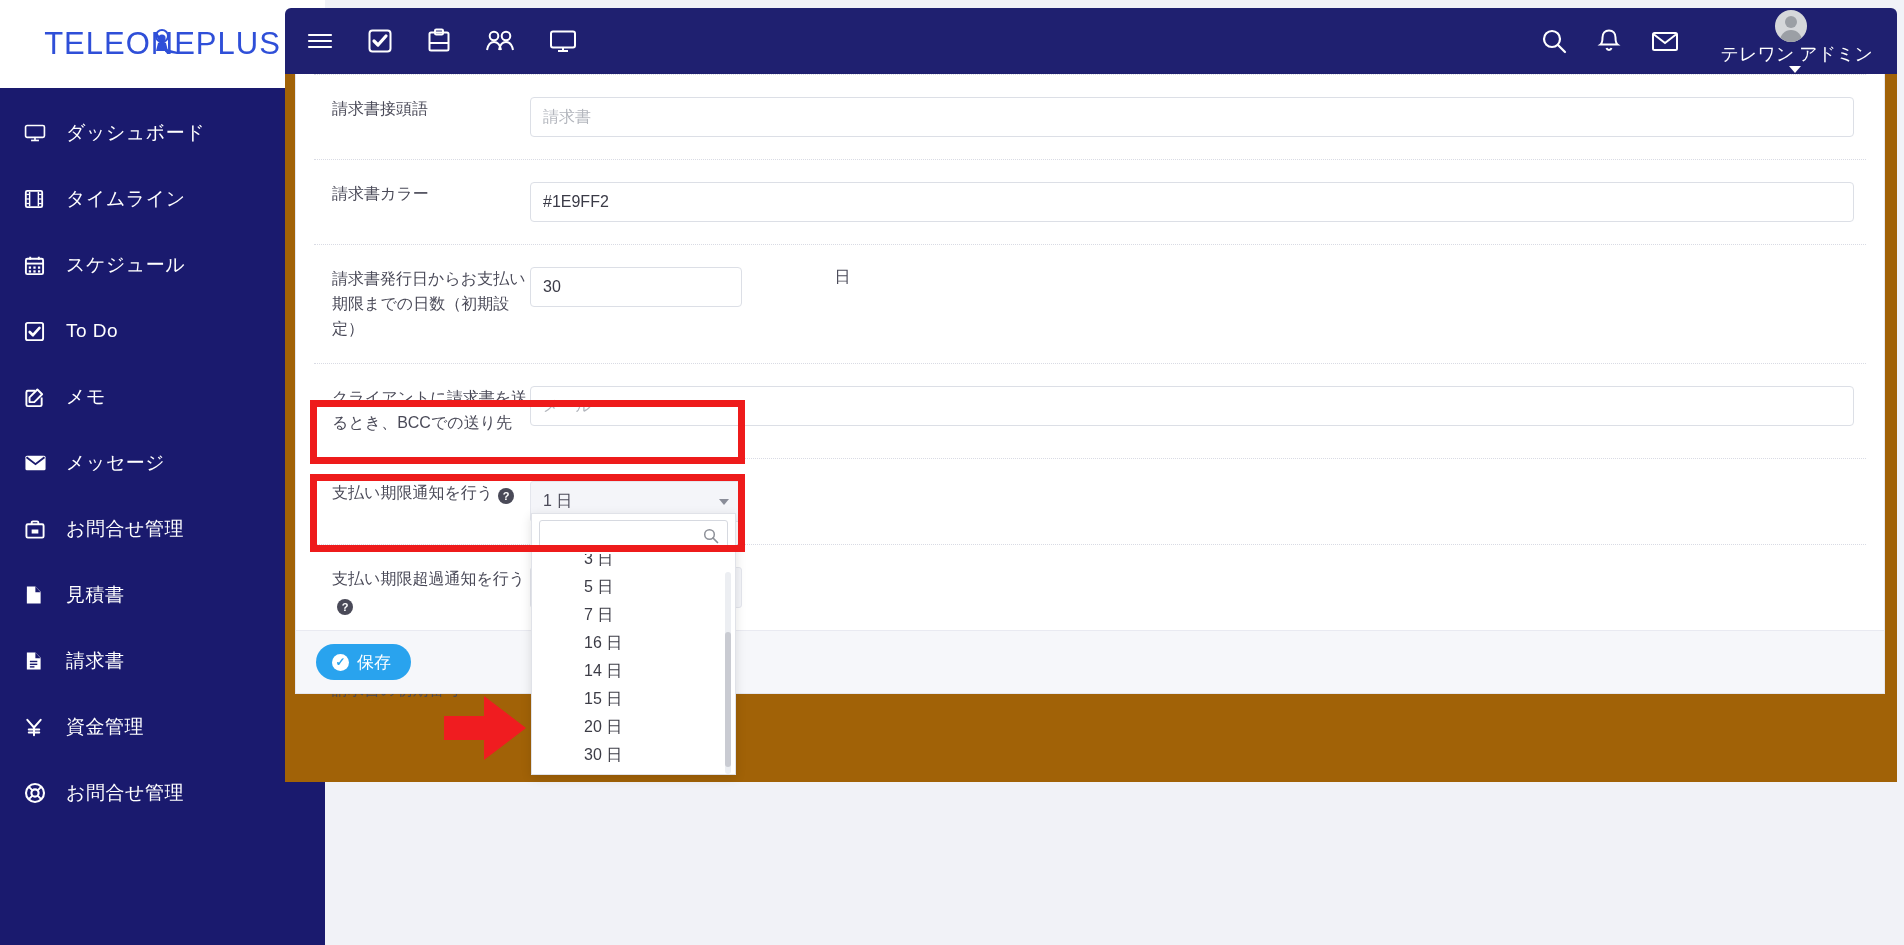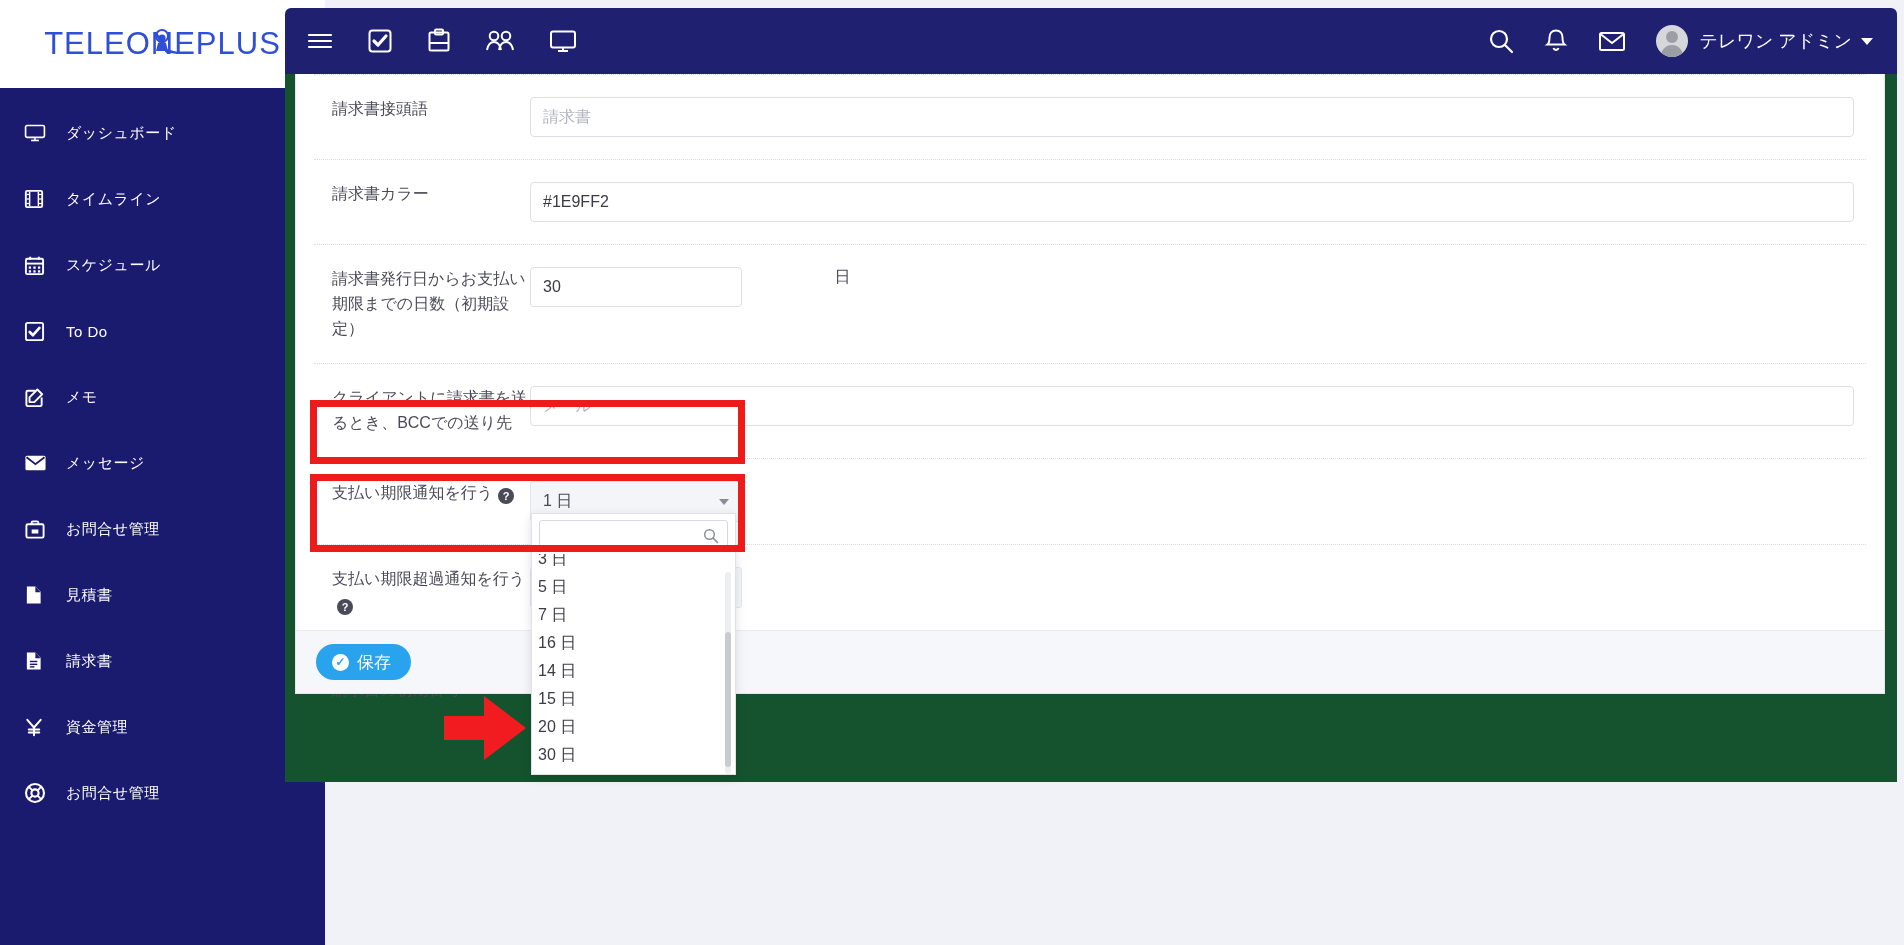"テレワン アドミン" .tb-icon { flex-direction: none -> column }
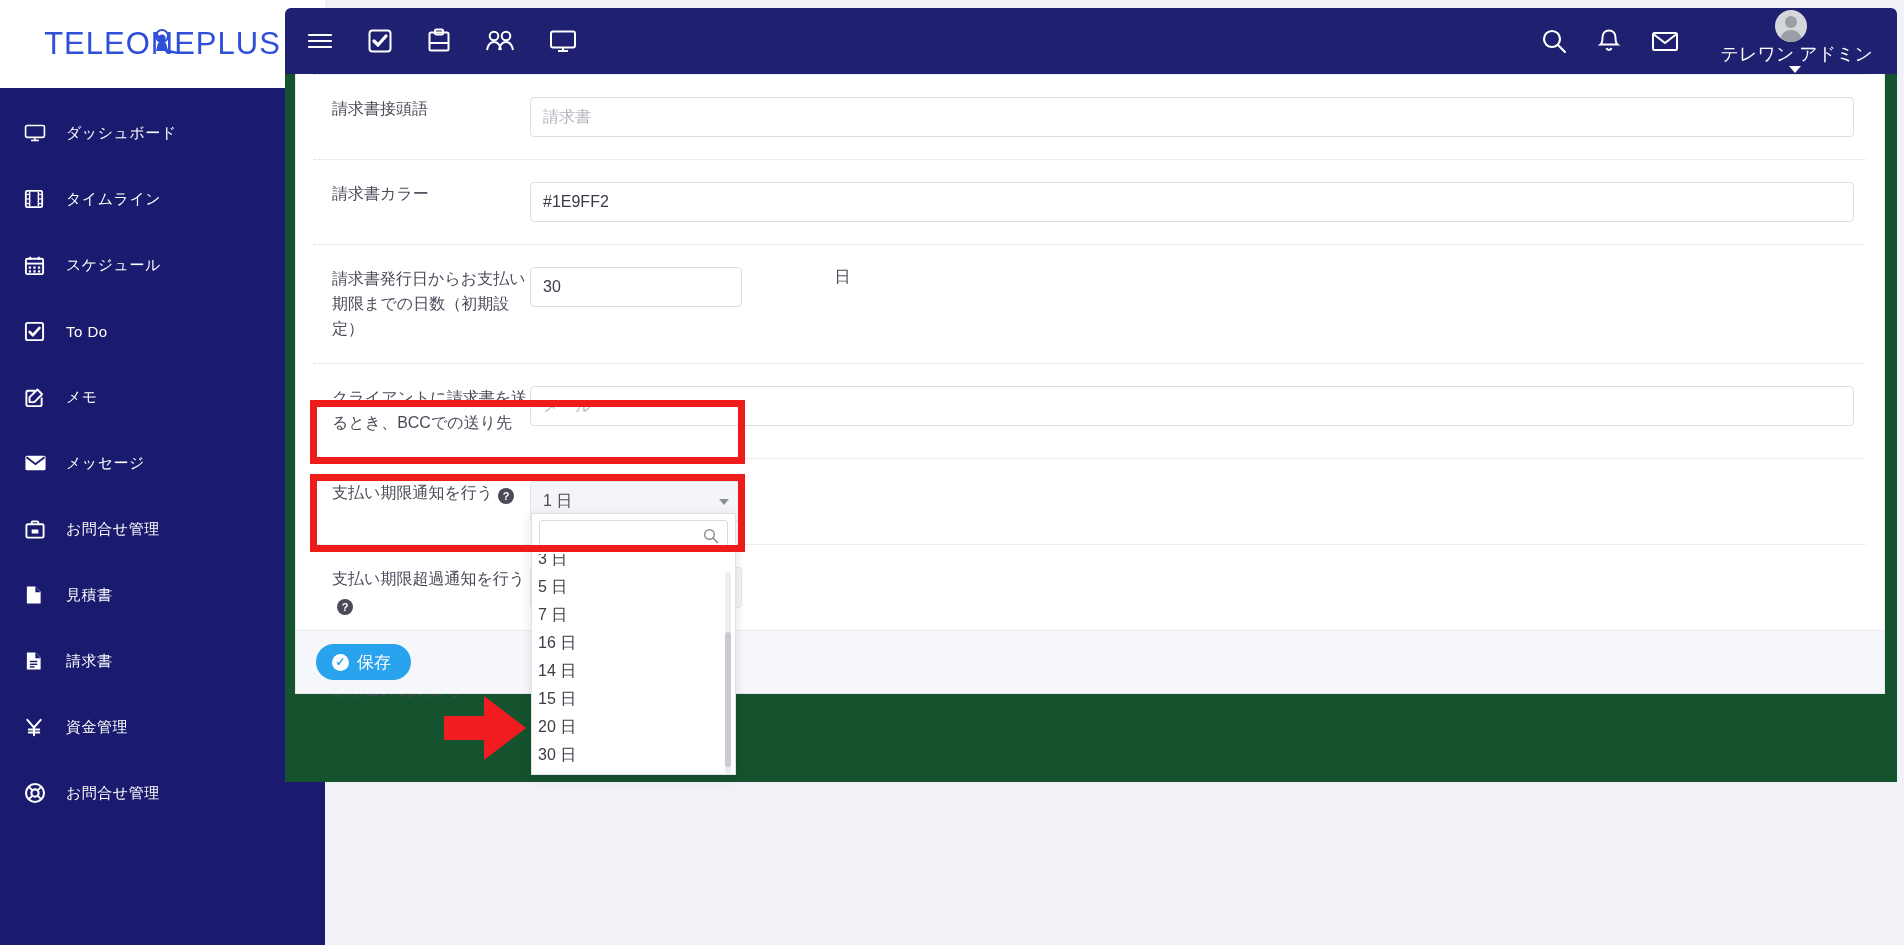"請求書接頭語" .content { background: #14532d -> #a16207 }
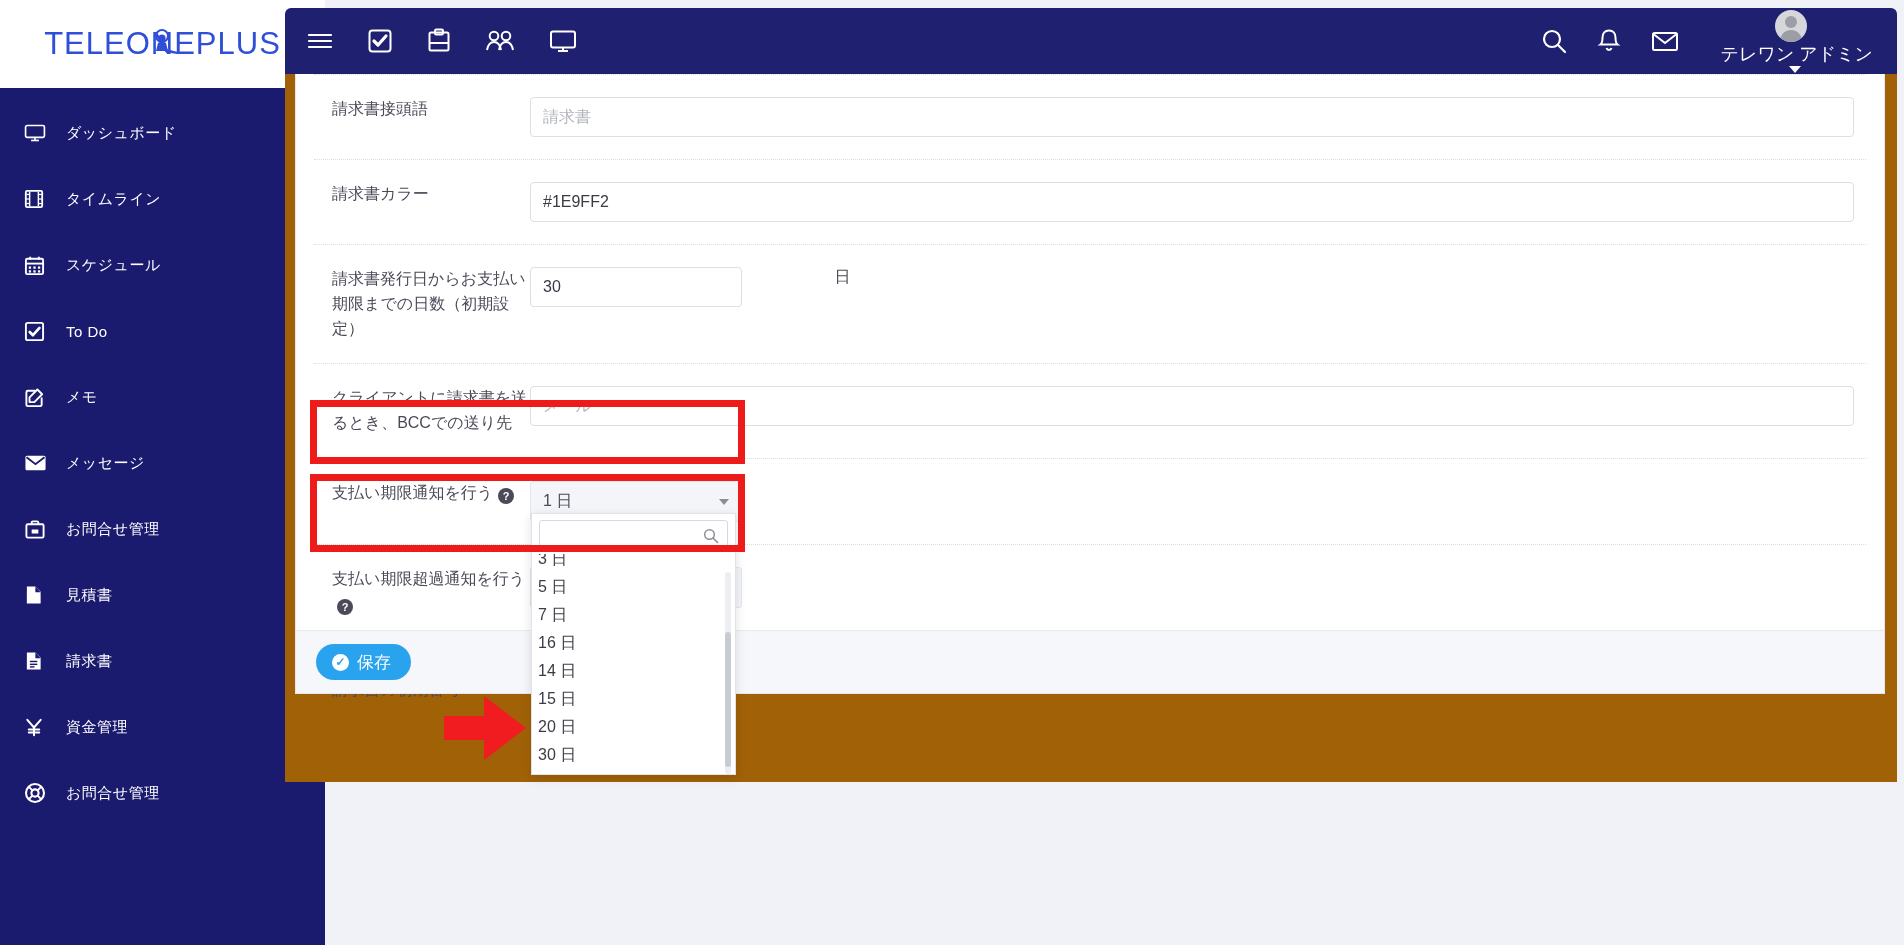"ダッシュボード" .nav-item .label { font-size: 15px -> 19px }
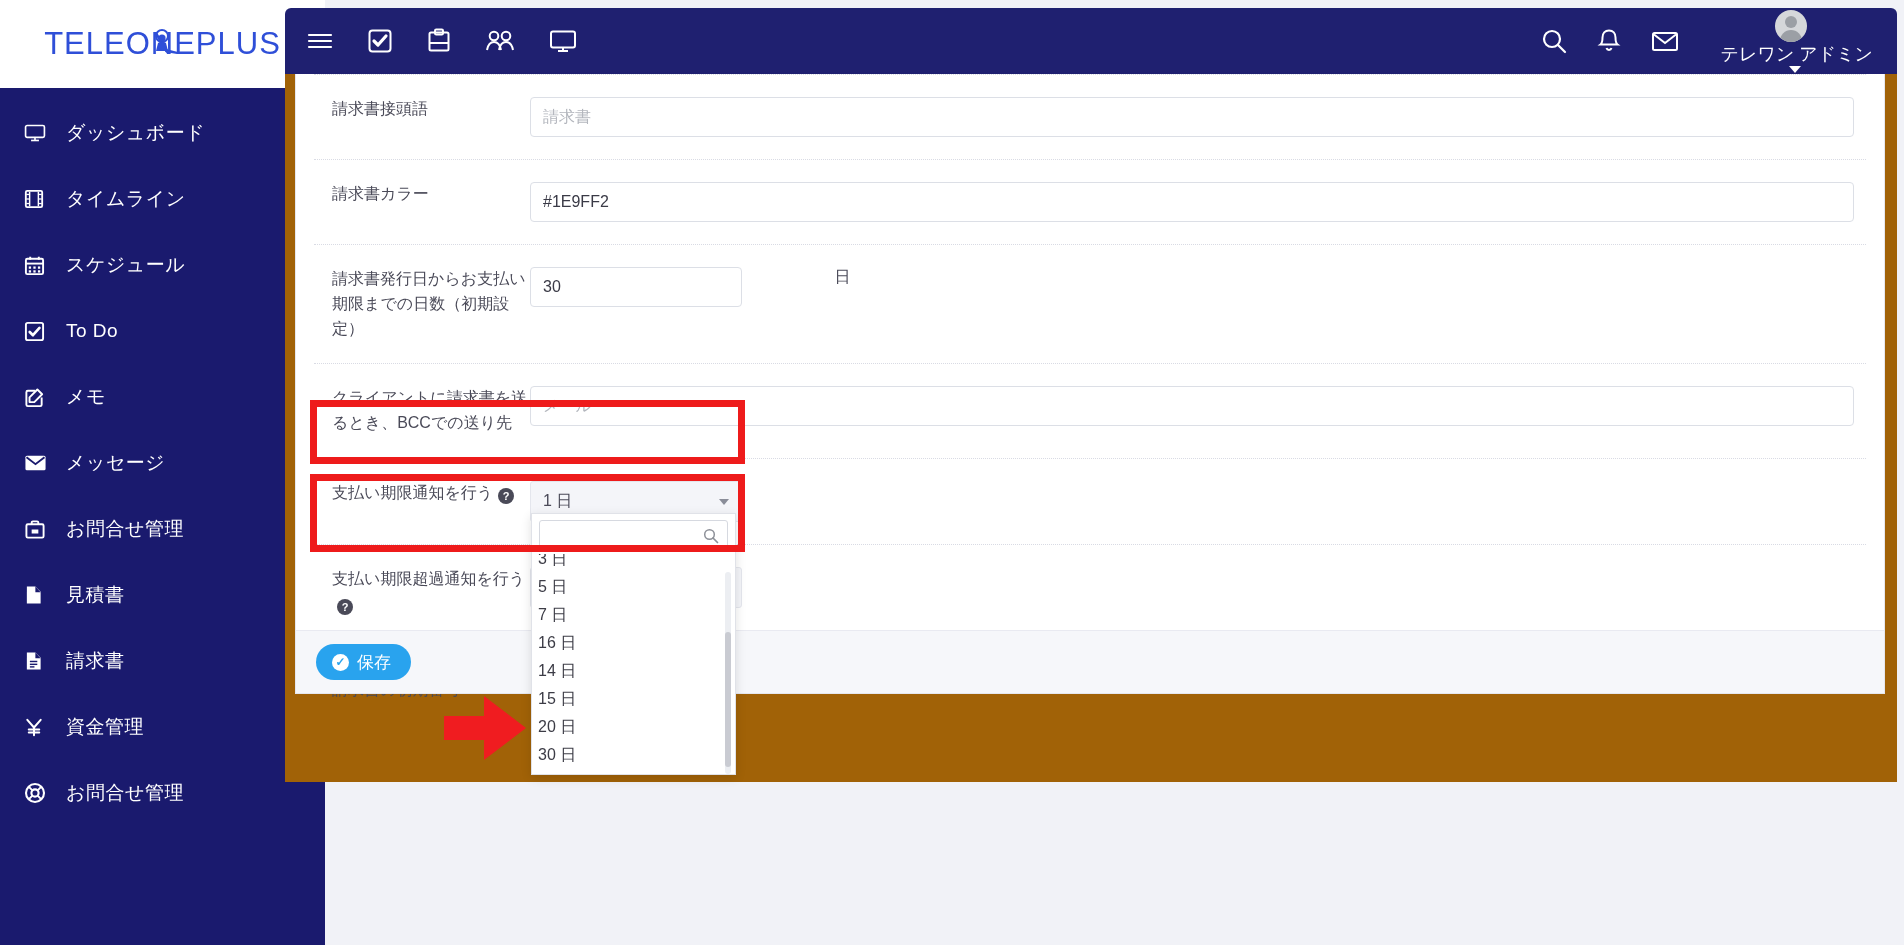"3 日" .dd-opt { margin-left: none -> 36px; padding-left: 6px -> 16px }
